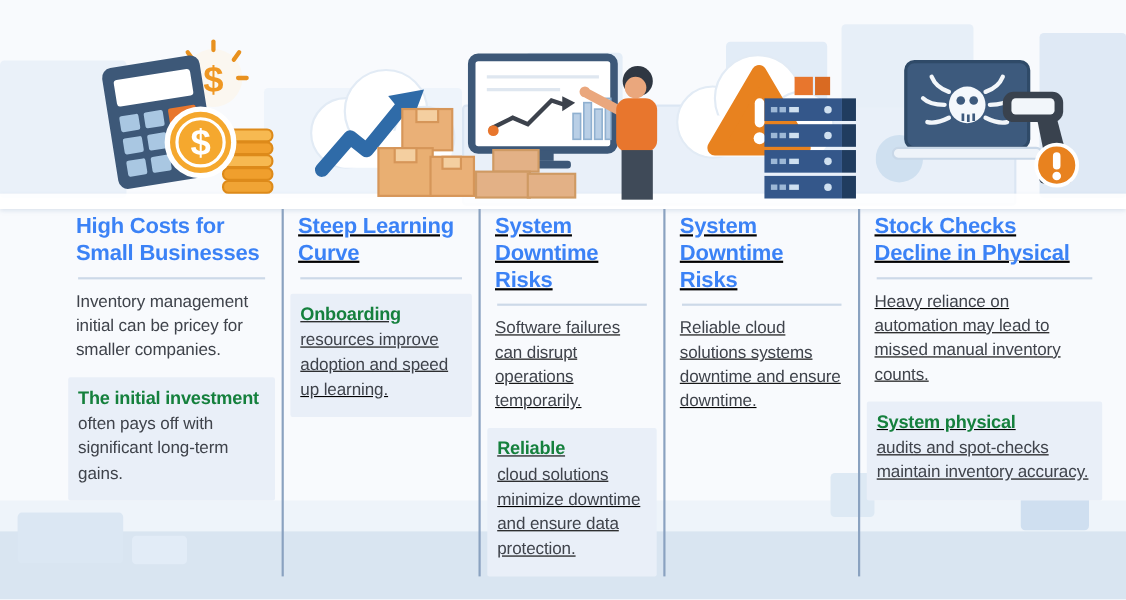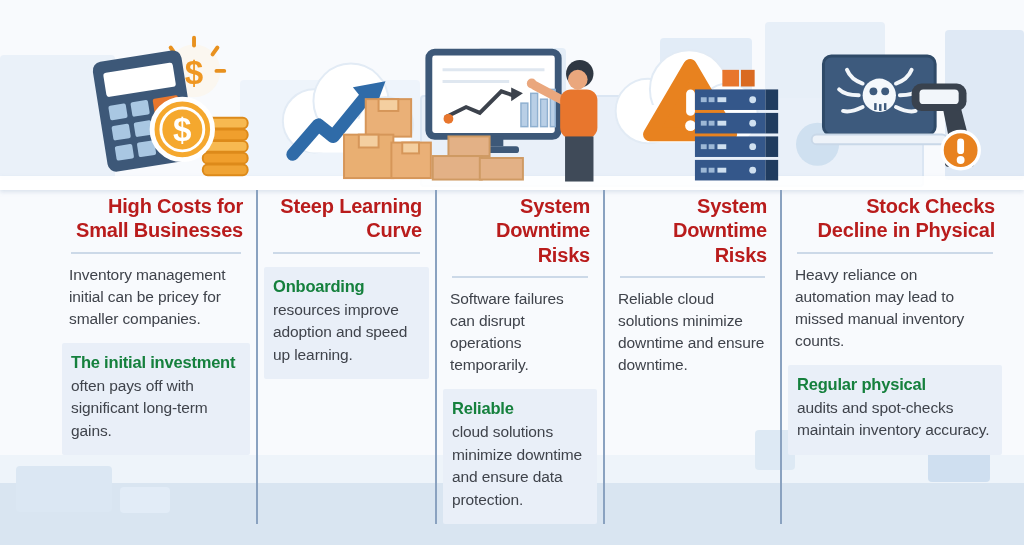"High Costs for" .heading { color: #b91c1c -> #3b82f6; text-align: right -> left }
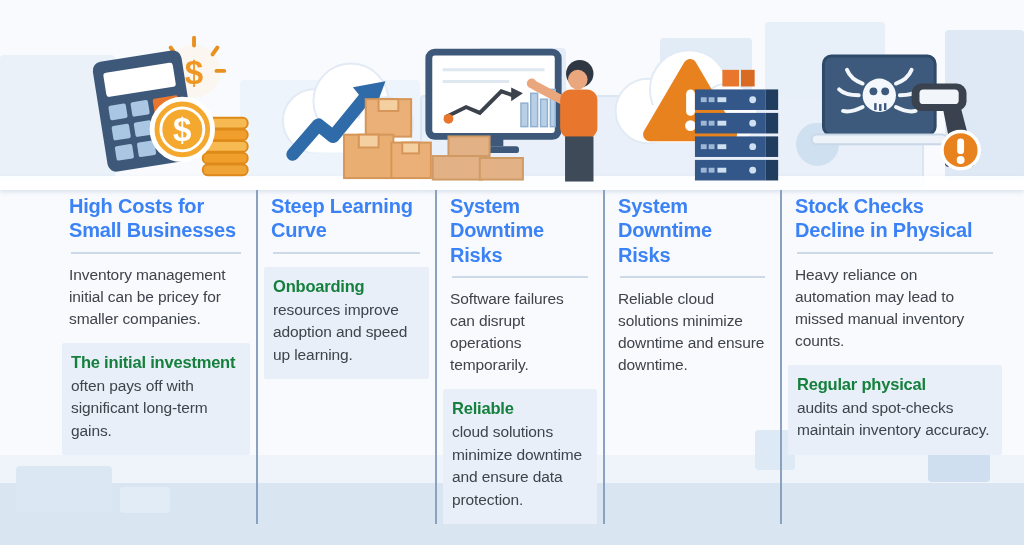"Steep Learning" .text-cell.bordered { text-decoration: none -> underline }
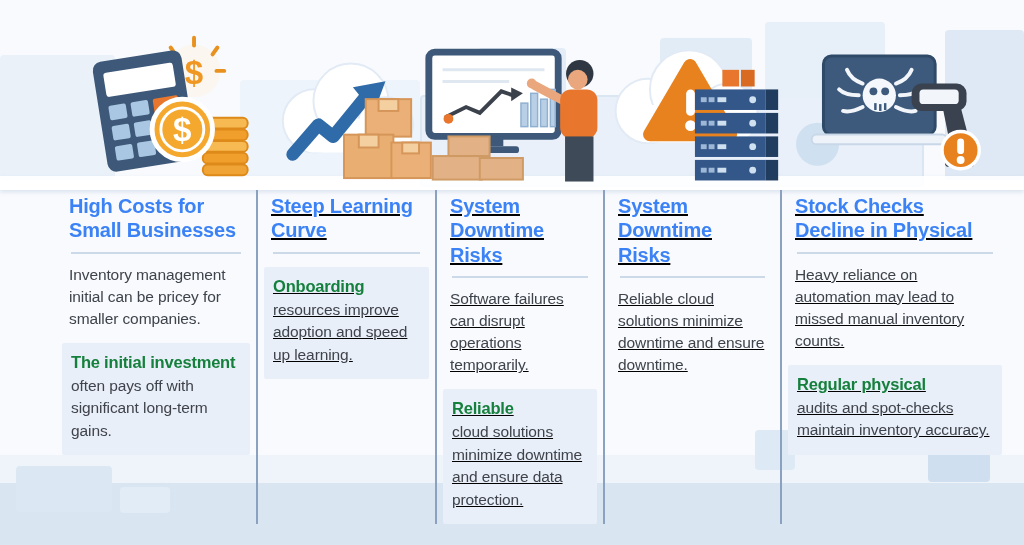"Reliable cloud solutions minimize" div.body-text { text: minimize -> systems }
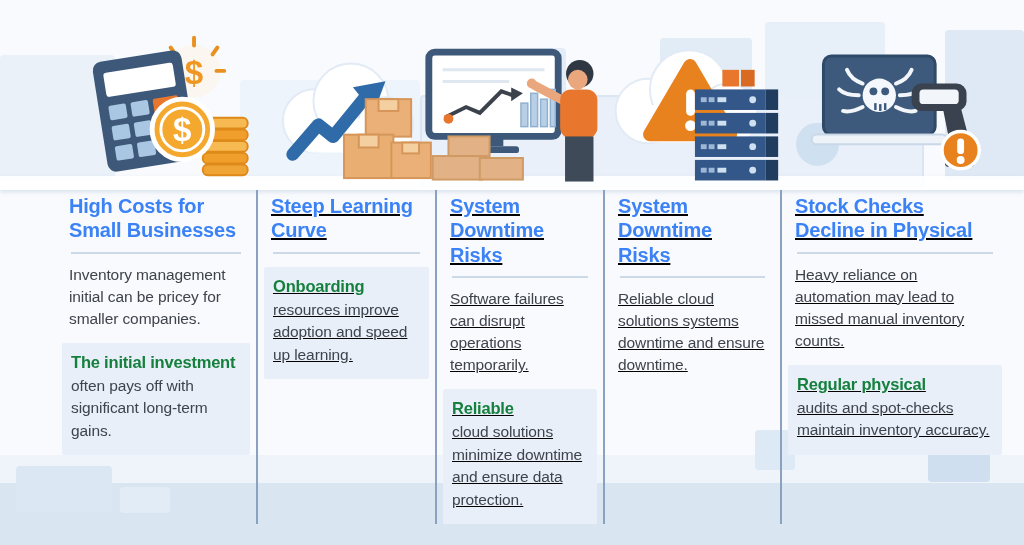"Regular physical" span.hl-lead { text: Regular -> System }
